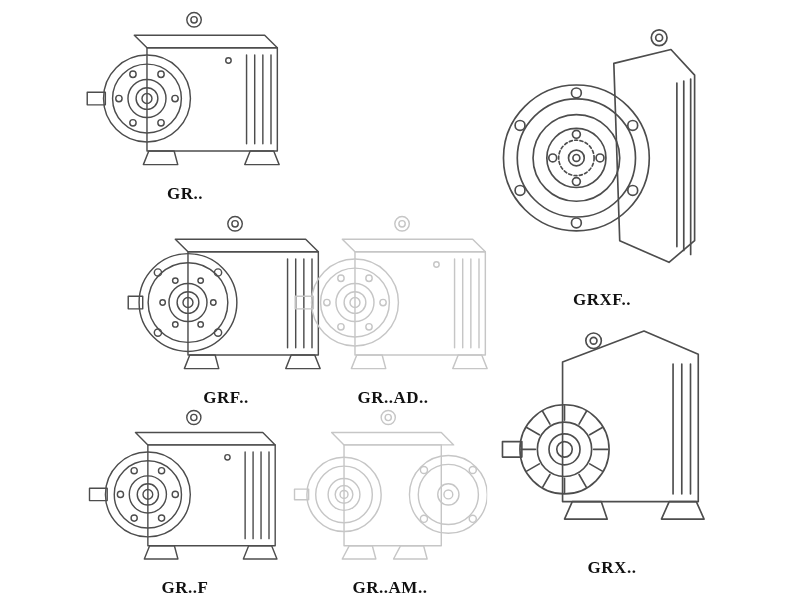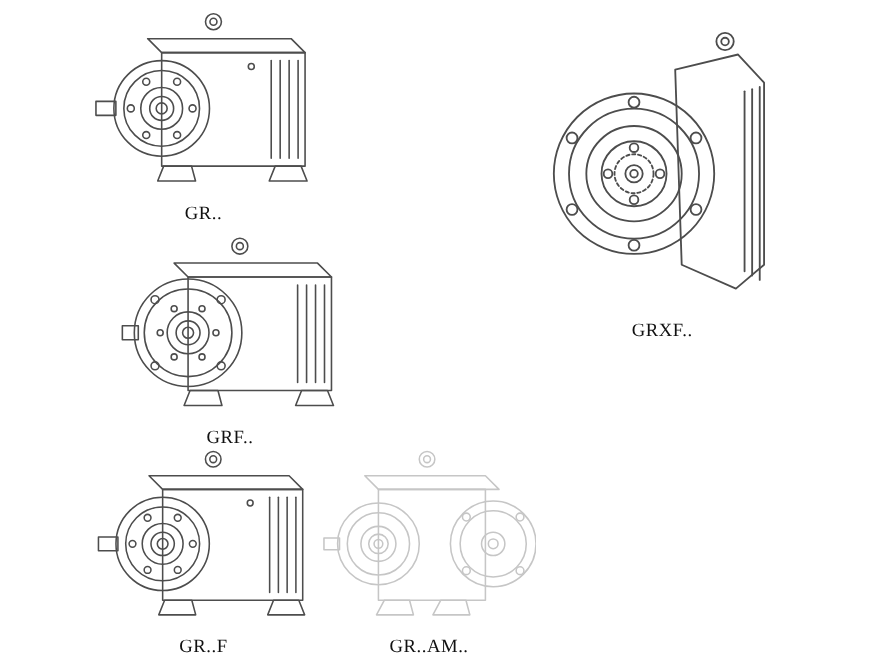"GR.." .label { font-weight: normal -> bold }
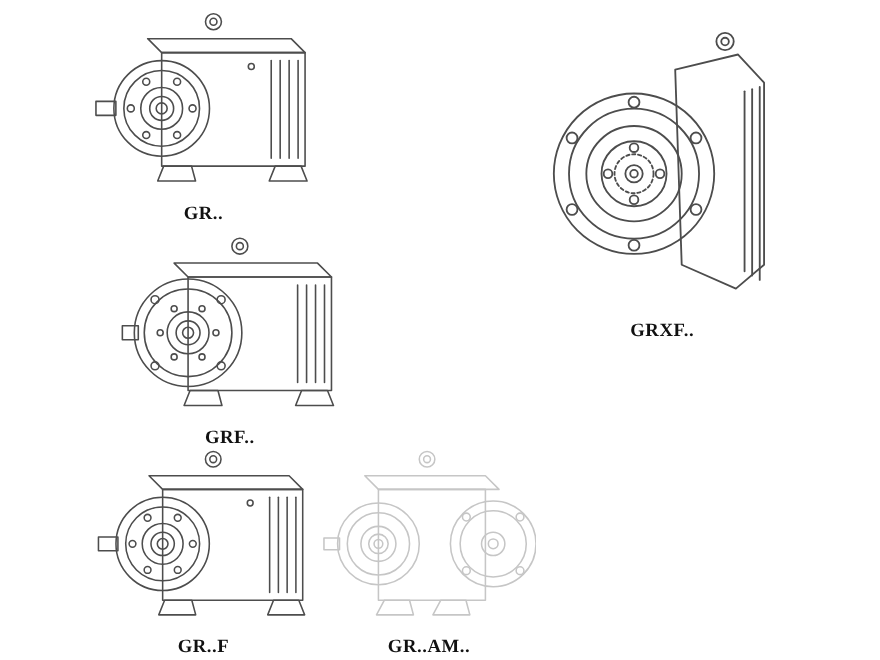"GRF.." figure.cell { left: 104px -> 121px }
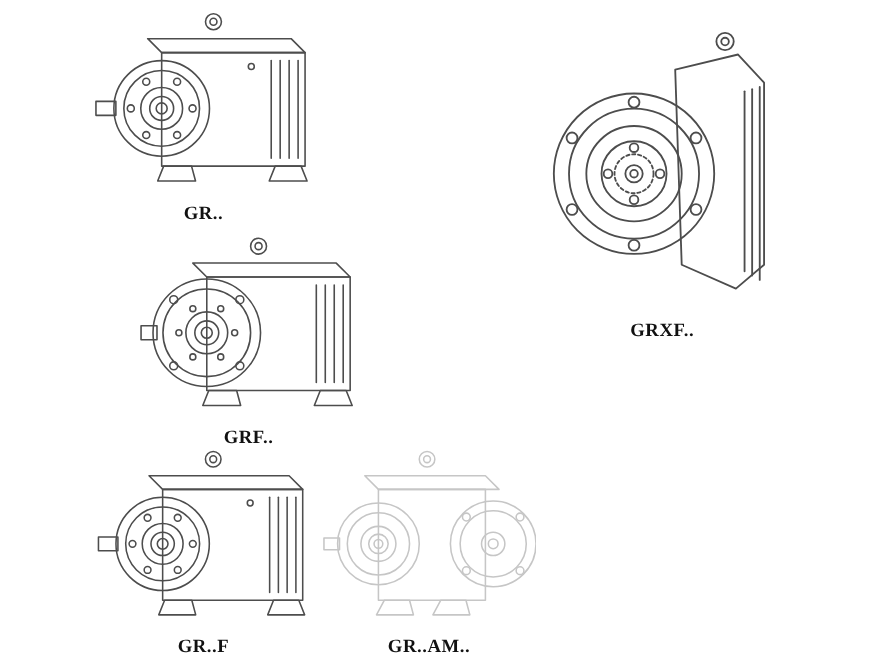"GR..AD.." figure.cell { html: none -> <figure> <svg> <use></use> </svg> <figcaption>GR..AD..</figcaption> </figure> }
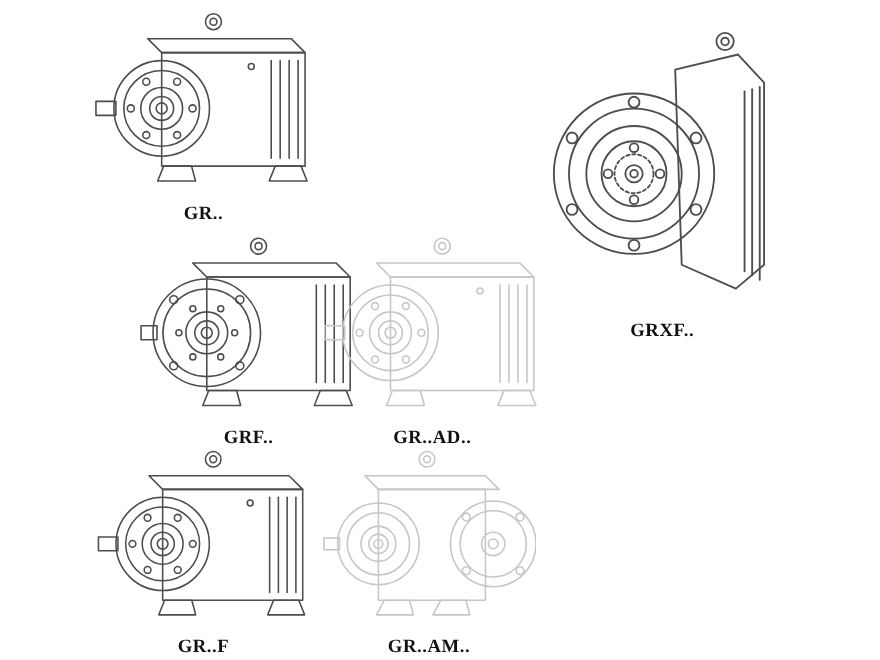"GRX.." figure.cell { html: none -> <figure> <svg> <use></use> </svg> <figcaption>GRX..</figcaption> </figure> }
